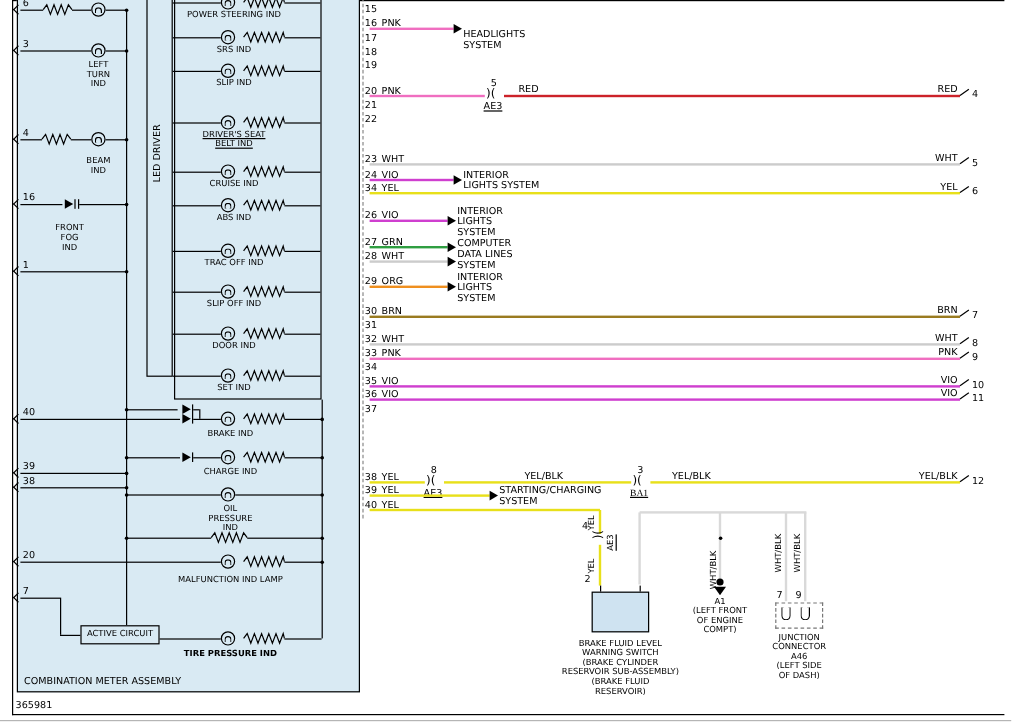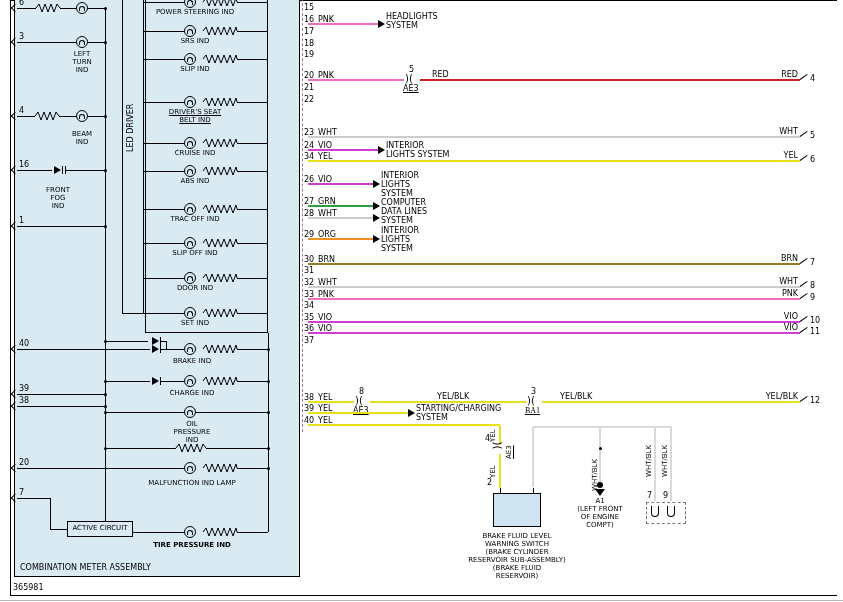"HEADLIGHTS" div.abs { top: 12px -> 24px }
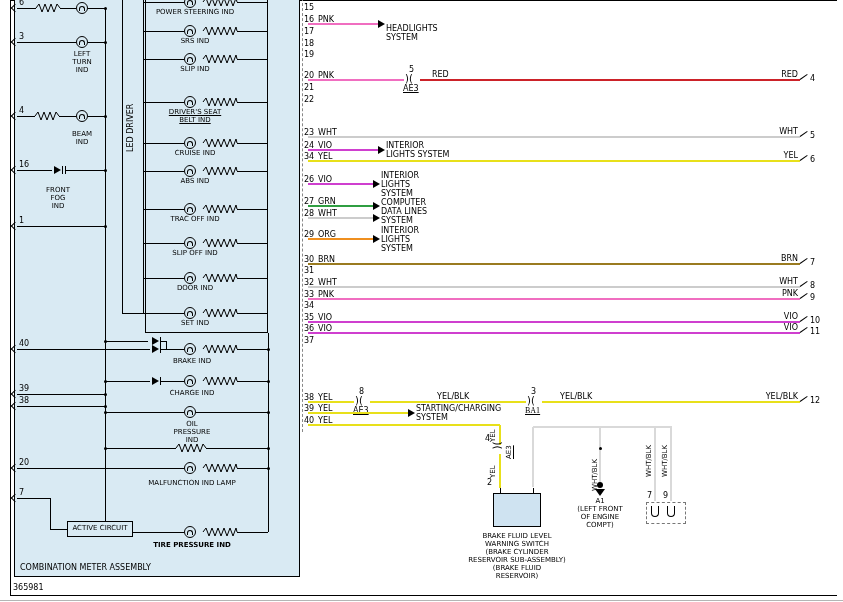"JUNCTION" div.abs { html: none -> <div>JUNCTION CONNECTOR A46 (LEFT SIDE OF DASH)</div> }
